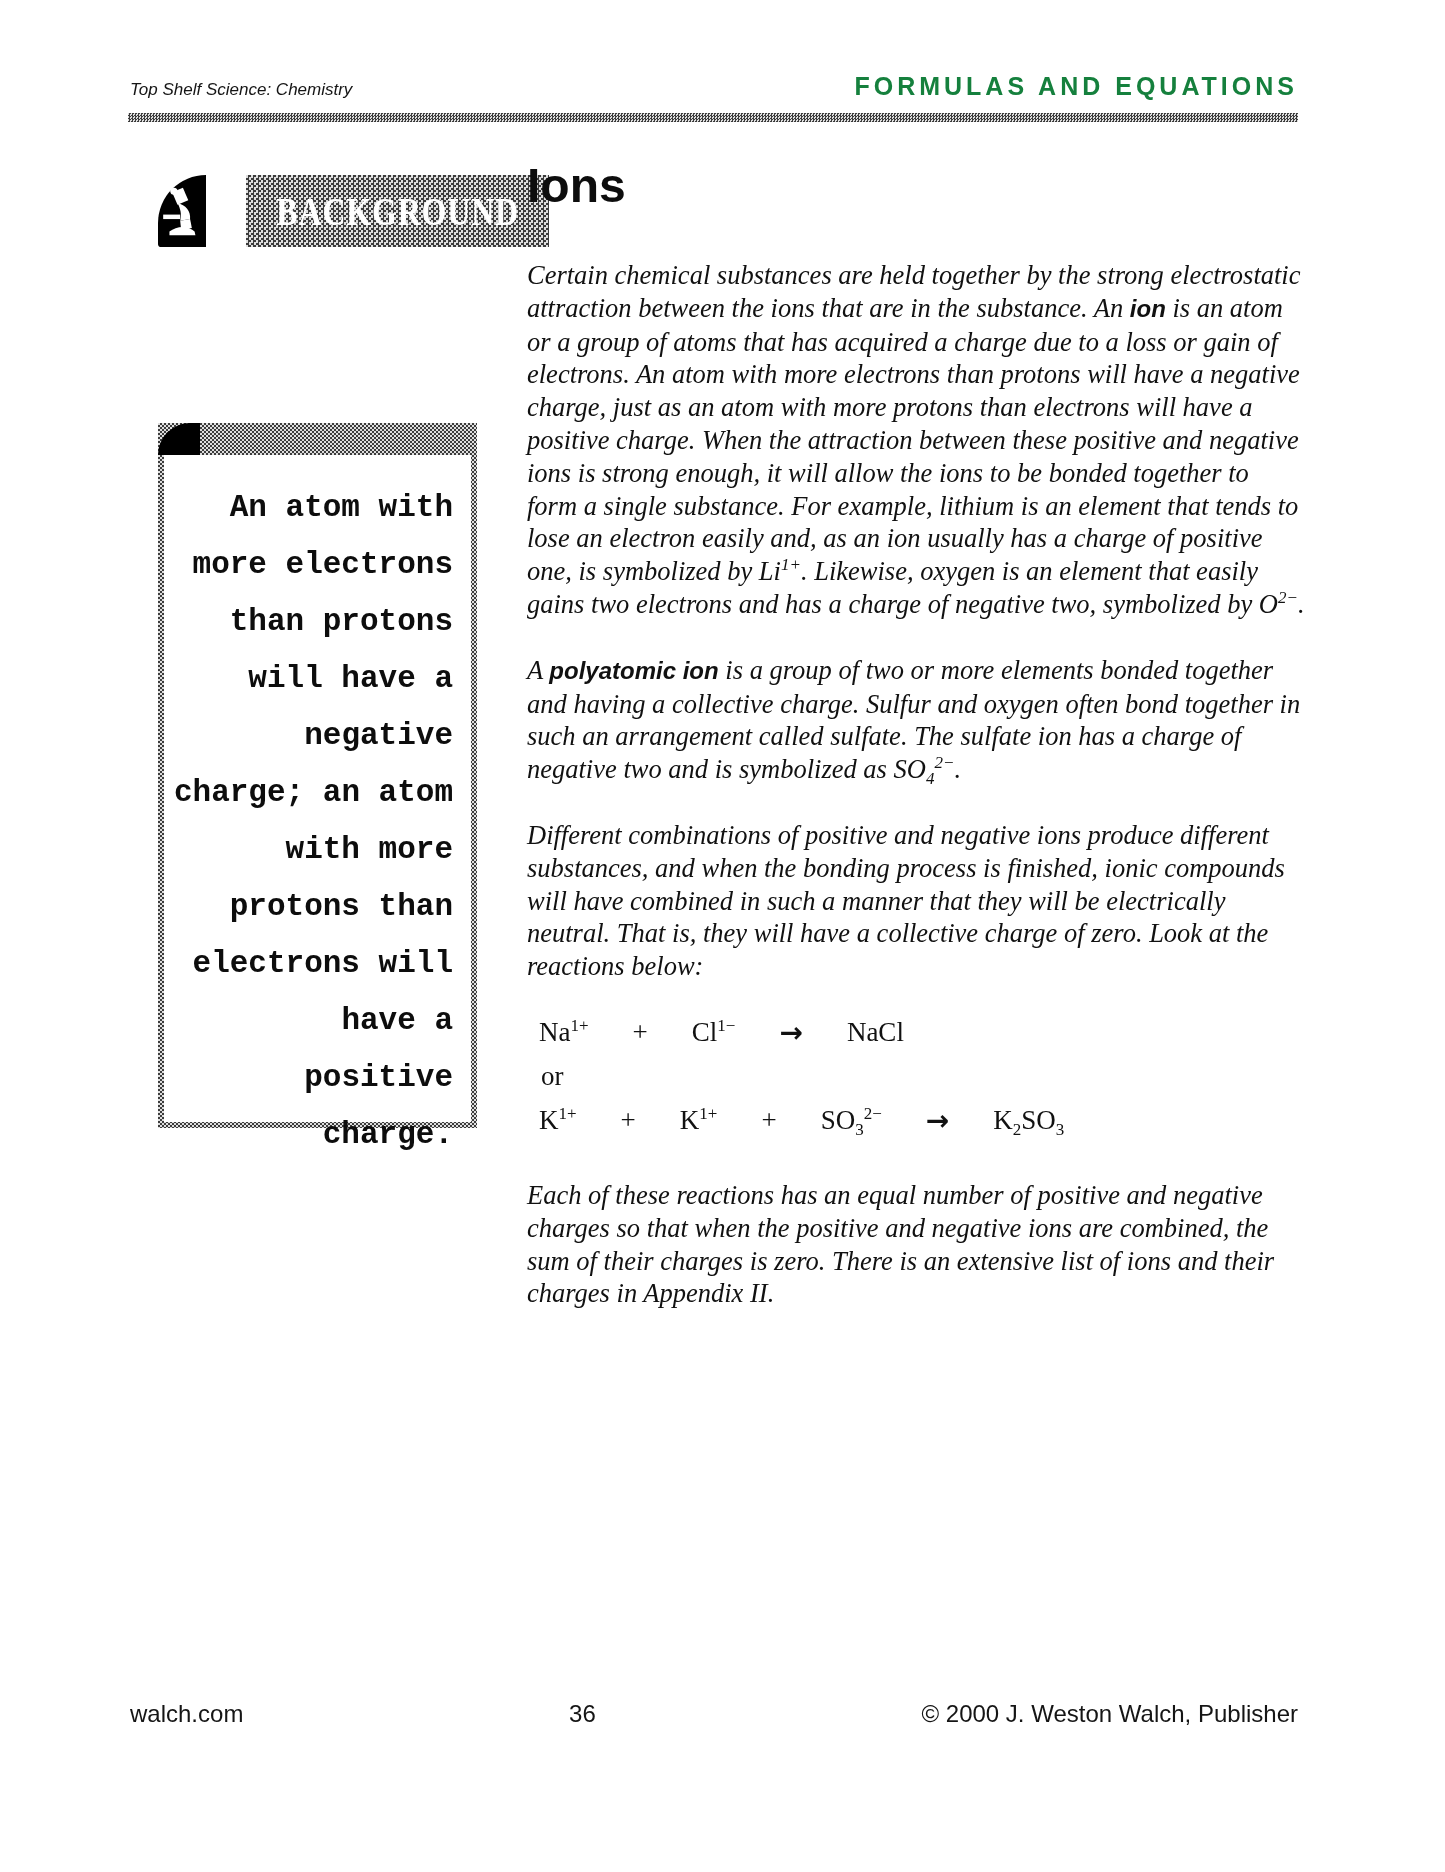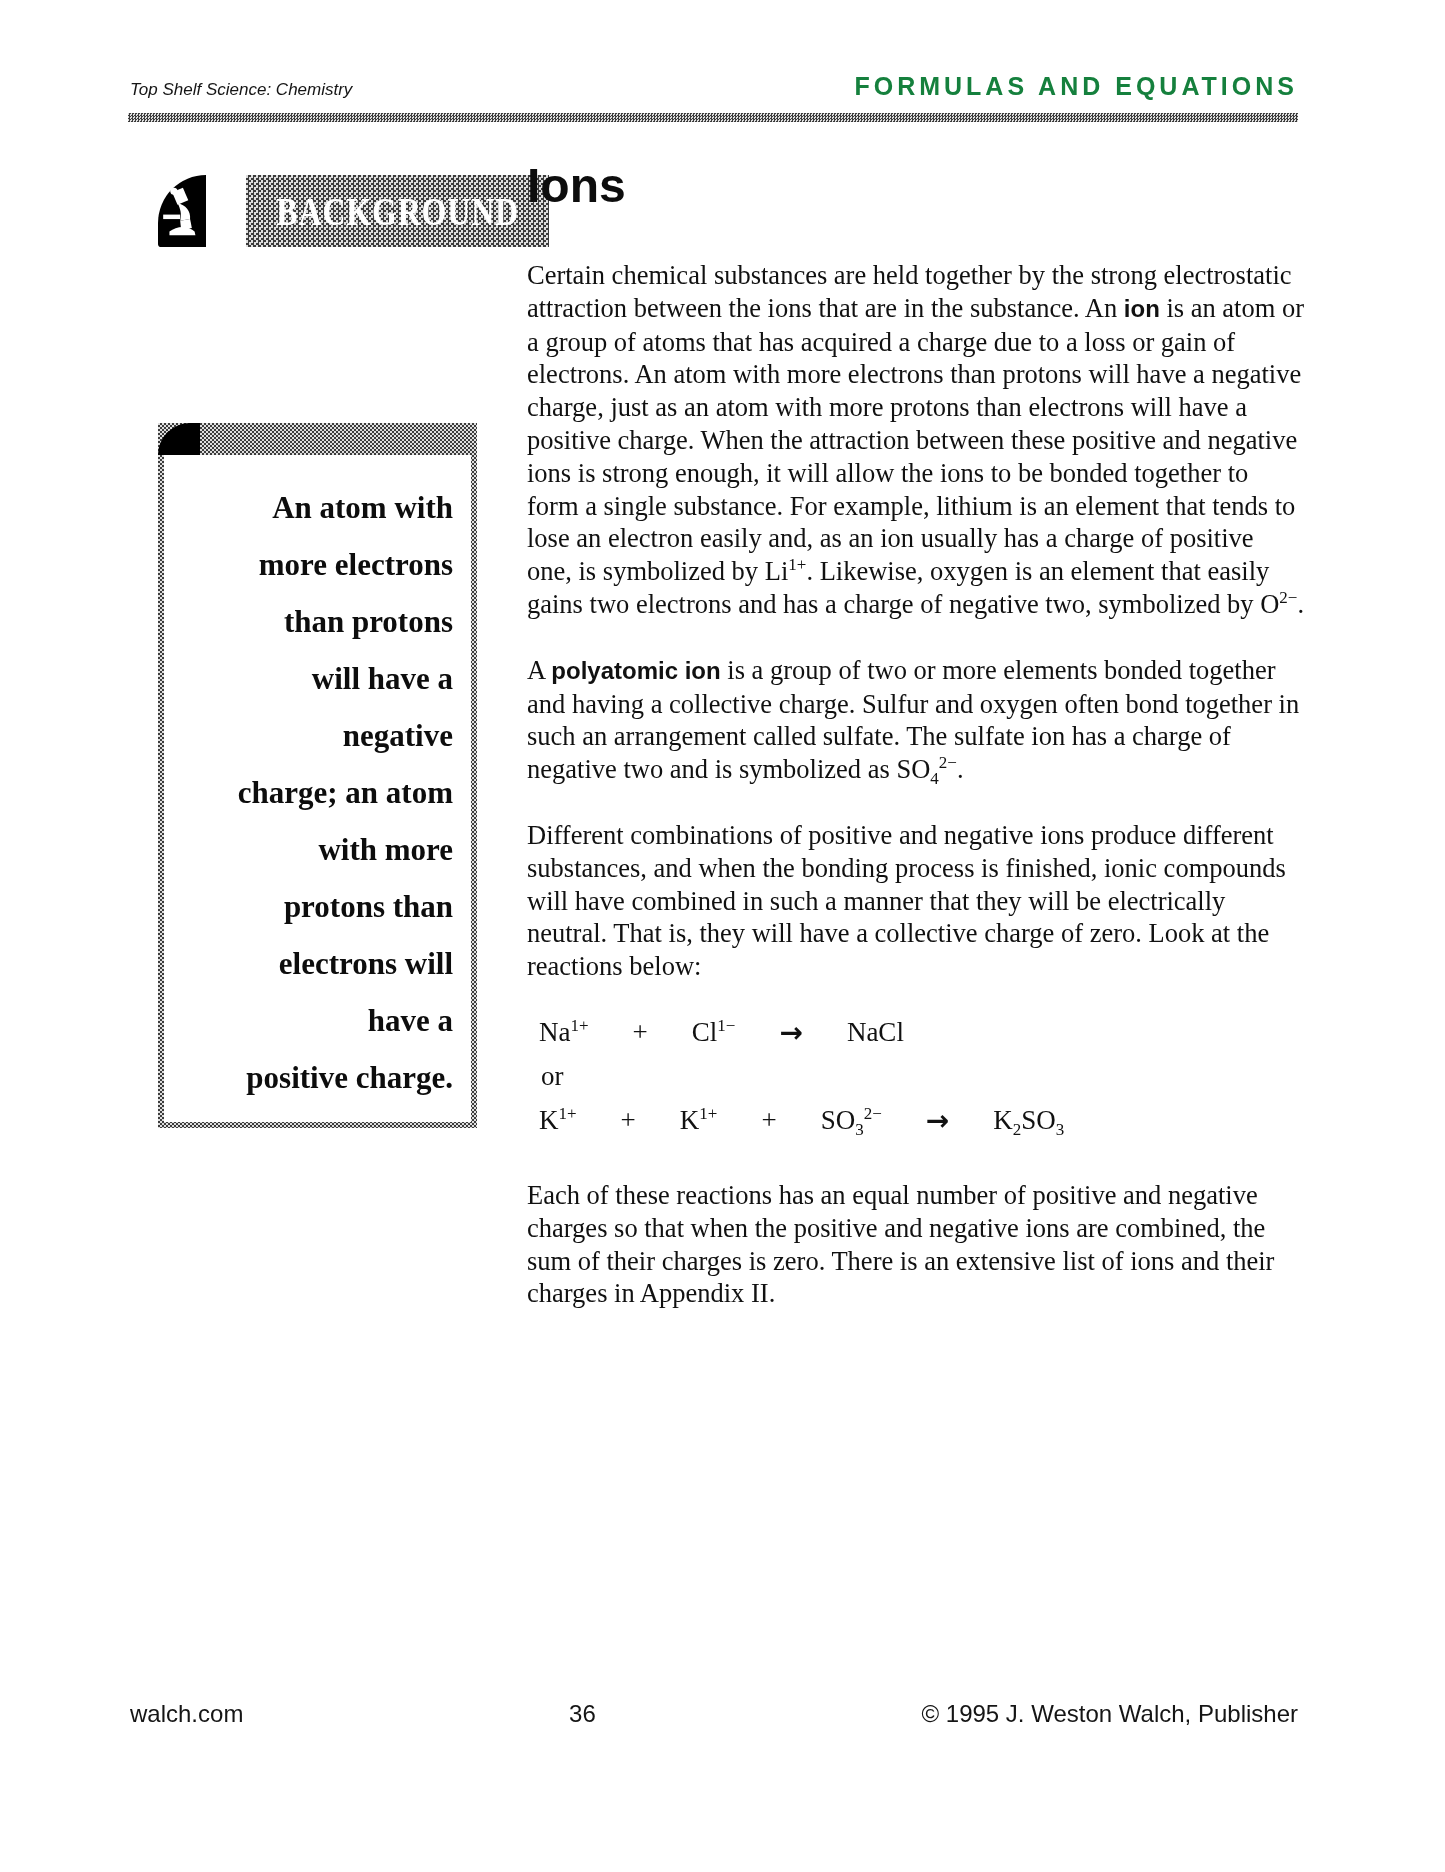"Certain chemical substances are held" .main-col p { font-style: none -> italic }
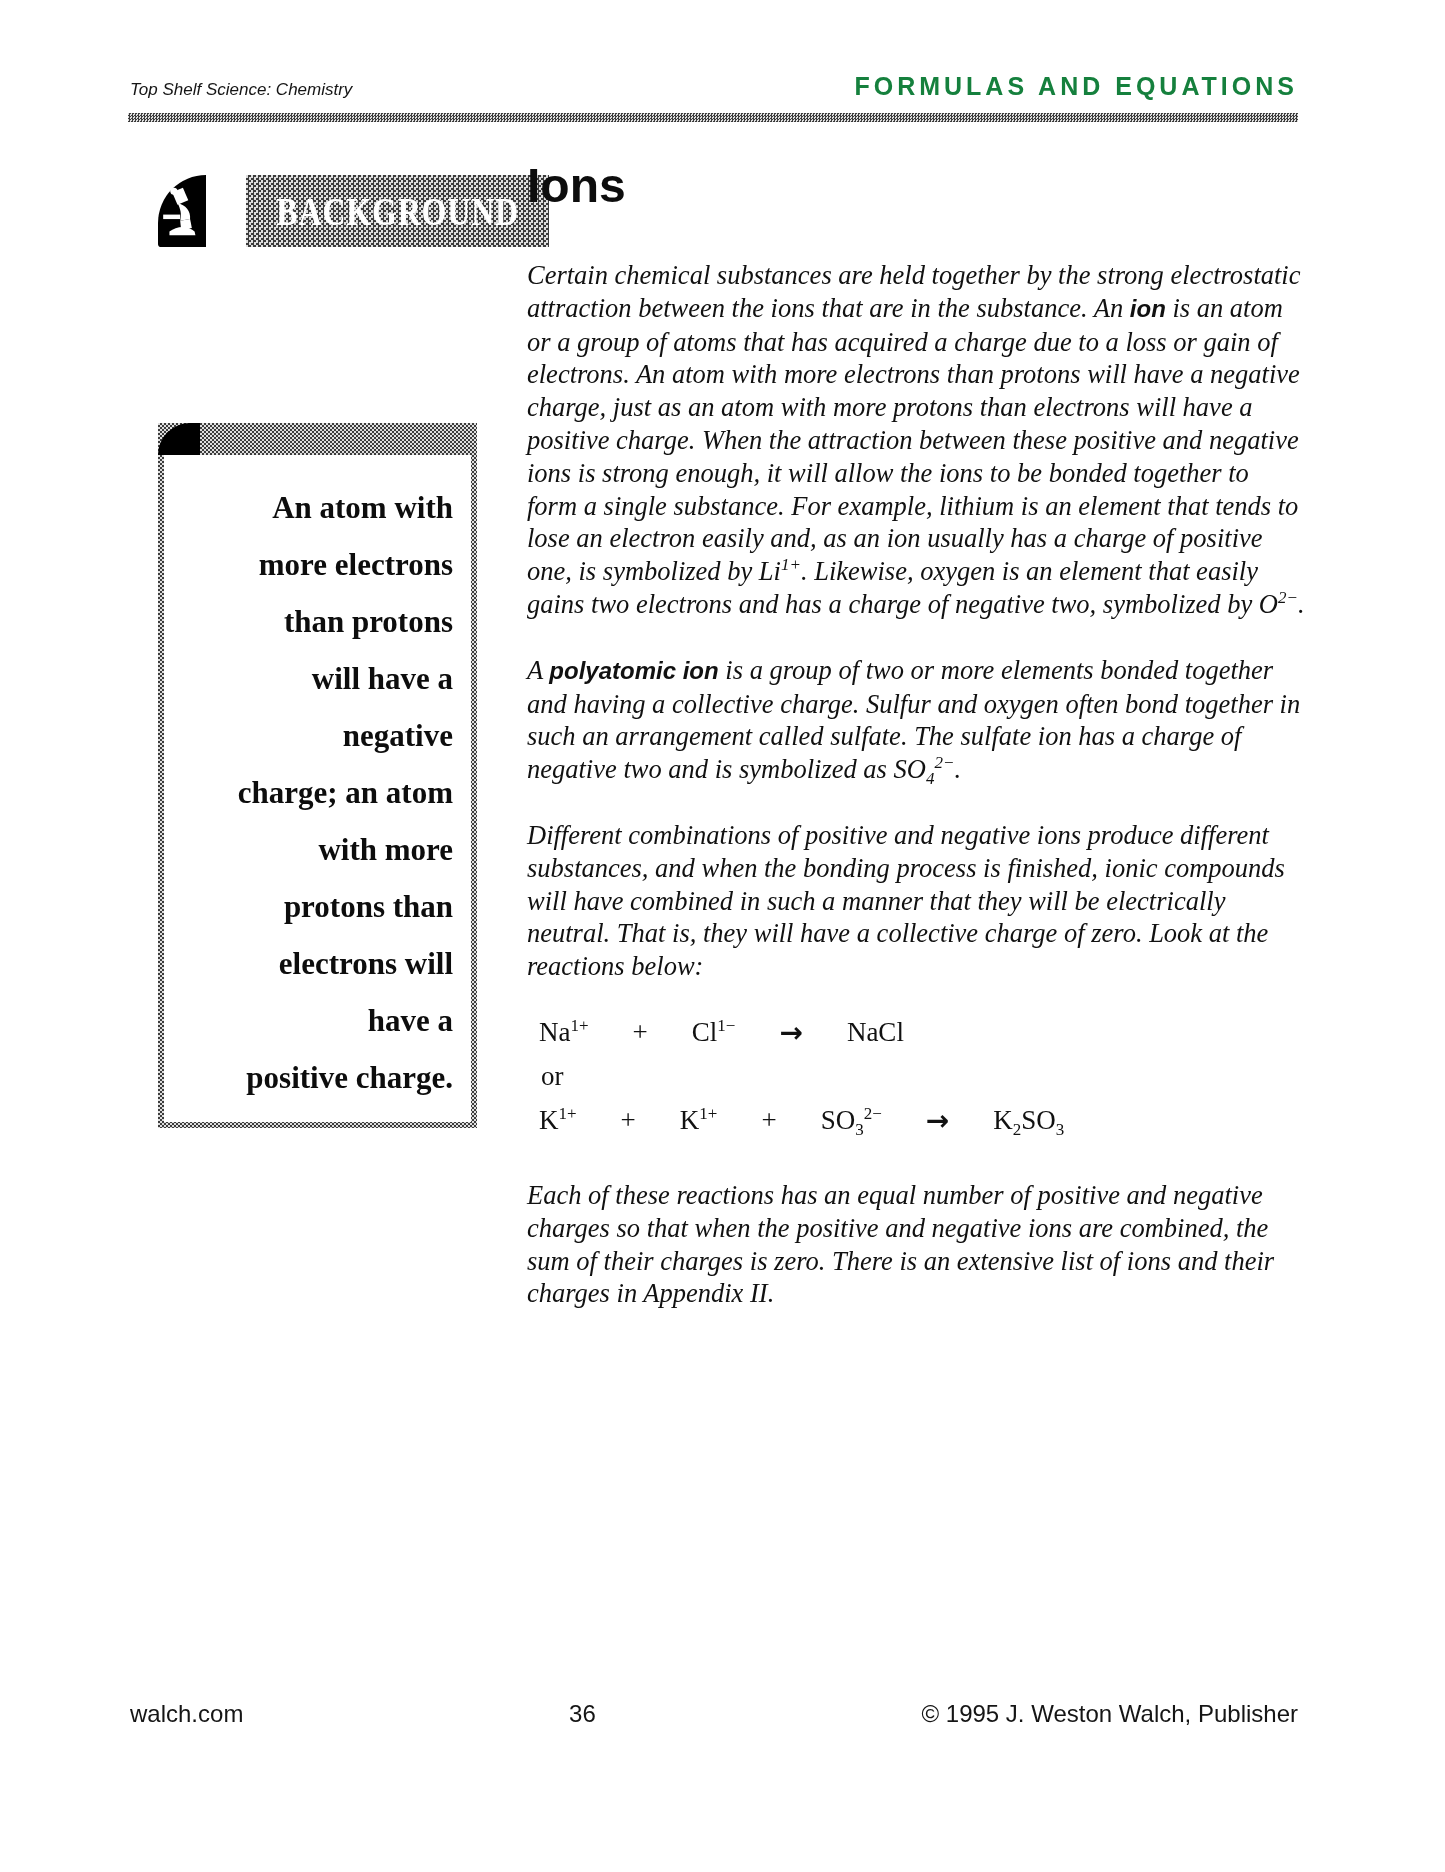"An atom with" .callout-inner { font-family: Liberation Serif, serif -> Liberation Mono, monospace }
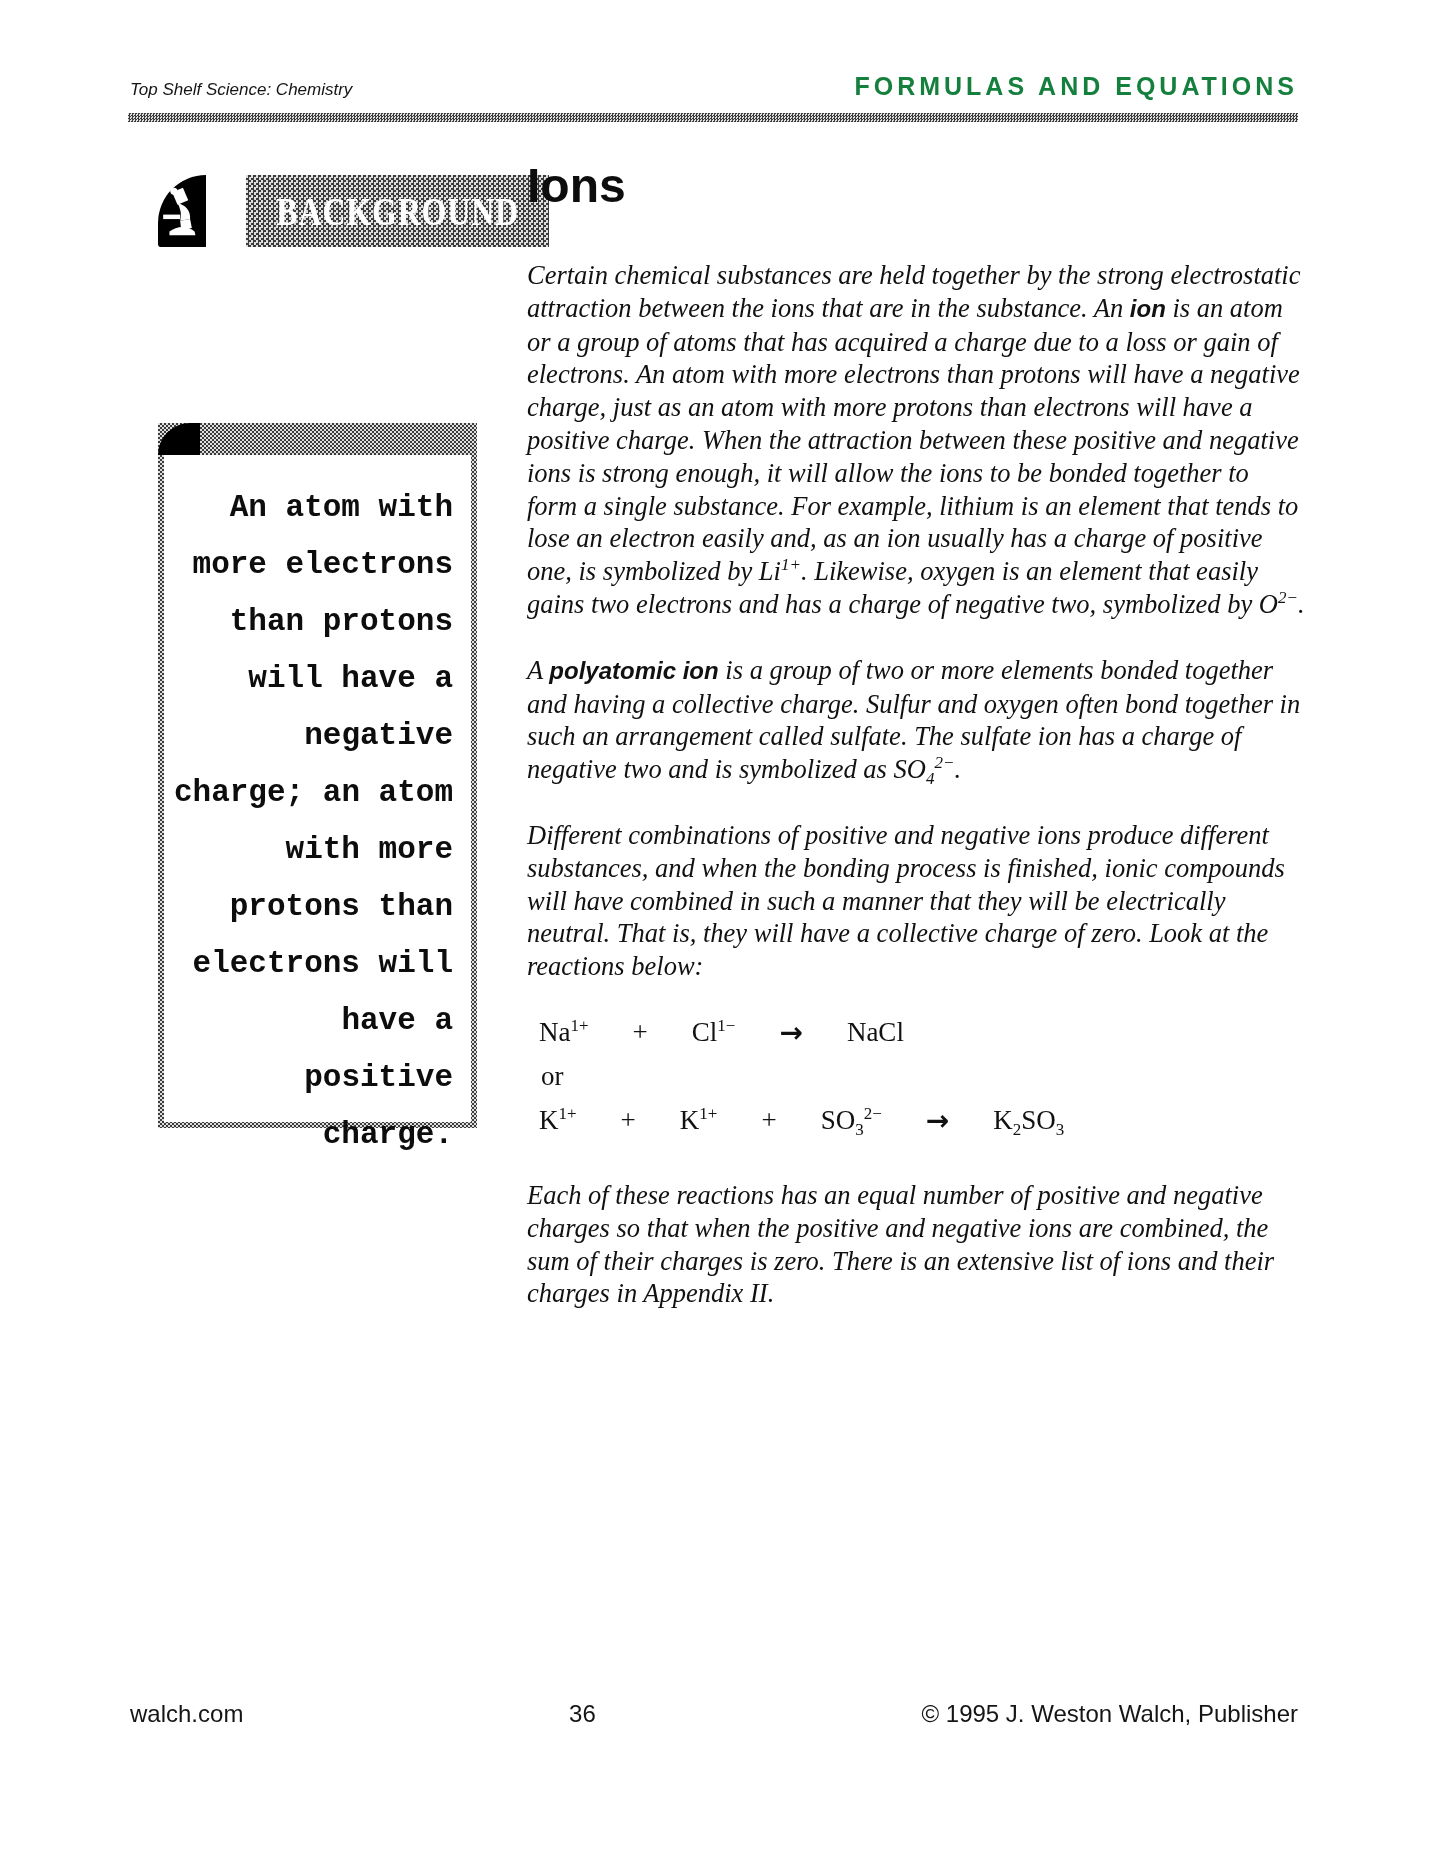"© 1995 J. Weston Walch," span { text: 1995 -> 2000 }
